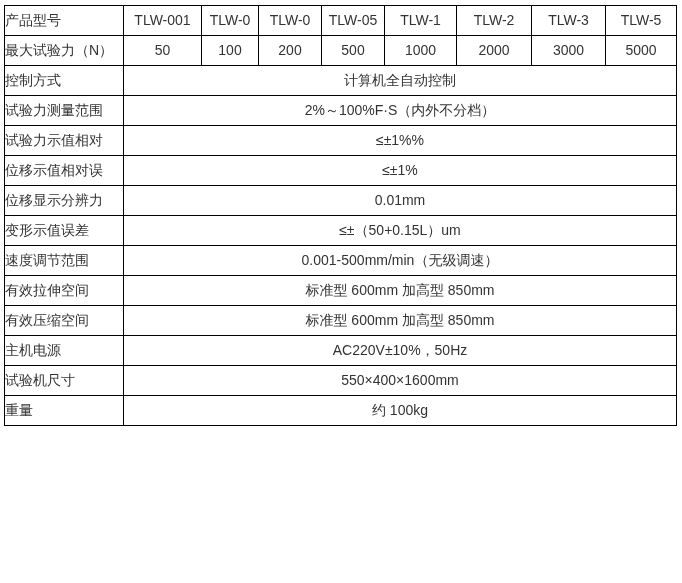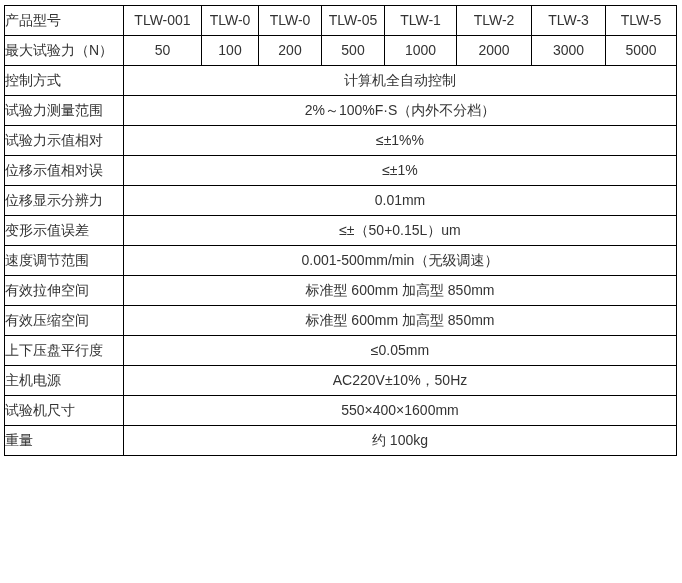"上下压盘平行度" tr { html: <tr> <td>上下压盘平行度</td> <td>≤0.05mm</td> </tr> -> none }
